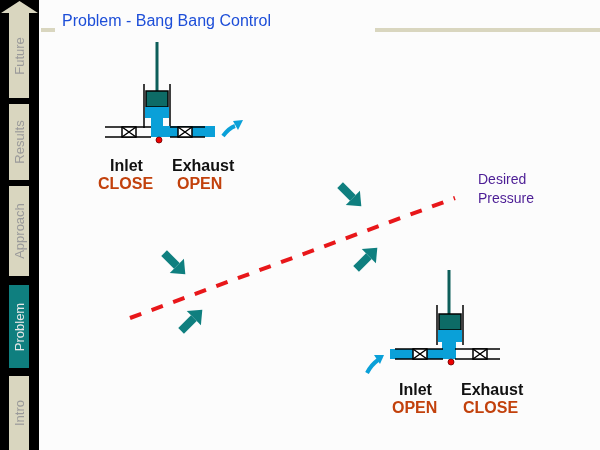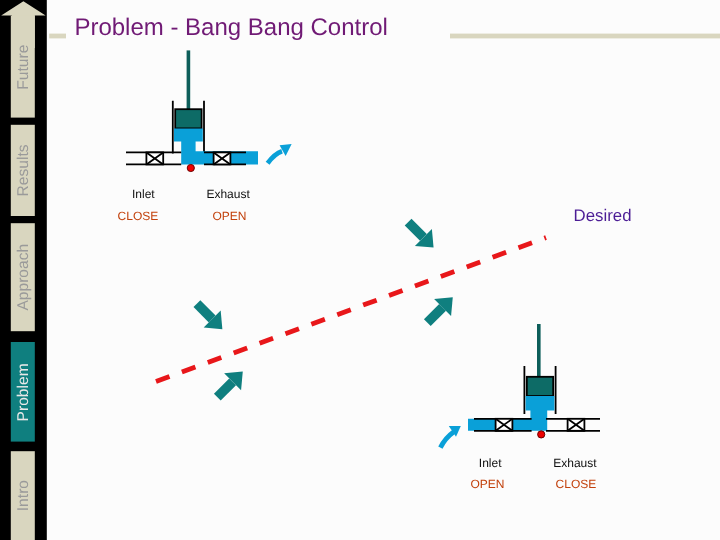"Problem - Bang Bang Control" .title { color: #701a75 -> #1d4ed8; font-size: 20px -> 16px }
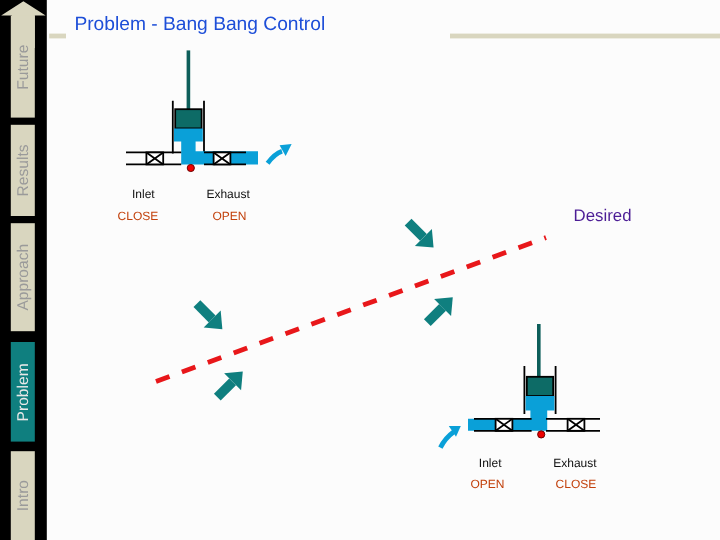"Inlet" .lbl { font-size: 10px -> 16px; font-weight: none -> bold }
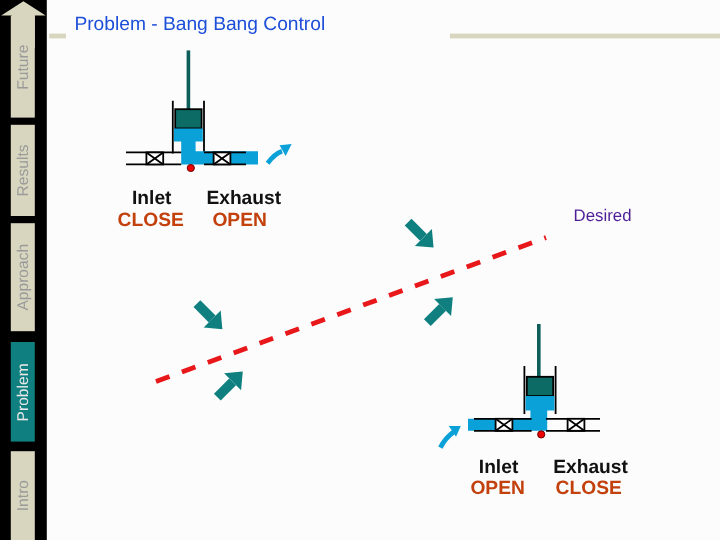"Pressure" div { html: none -> <div>Pressure</div> }
